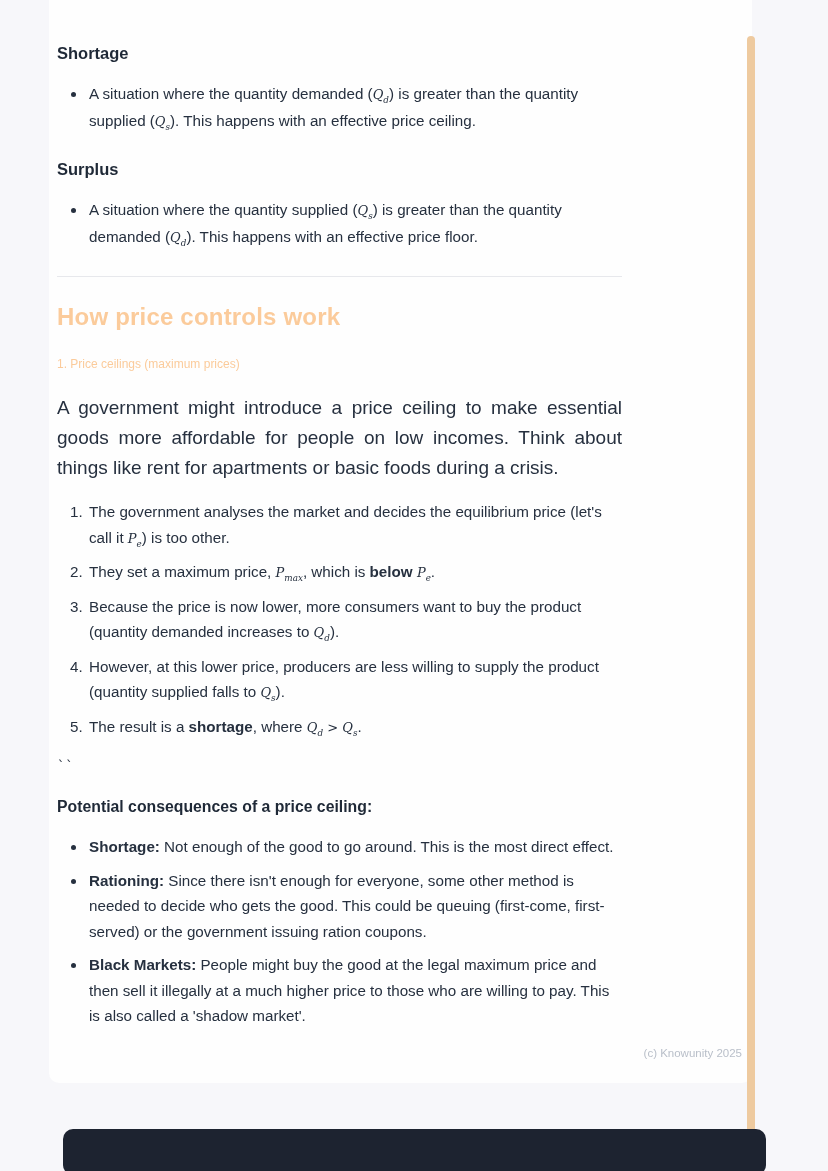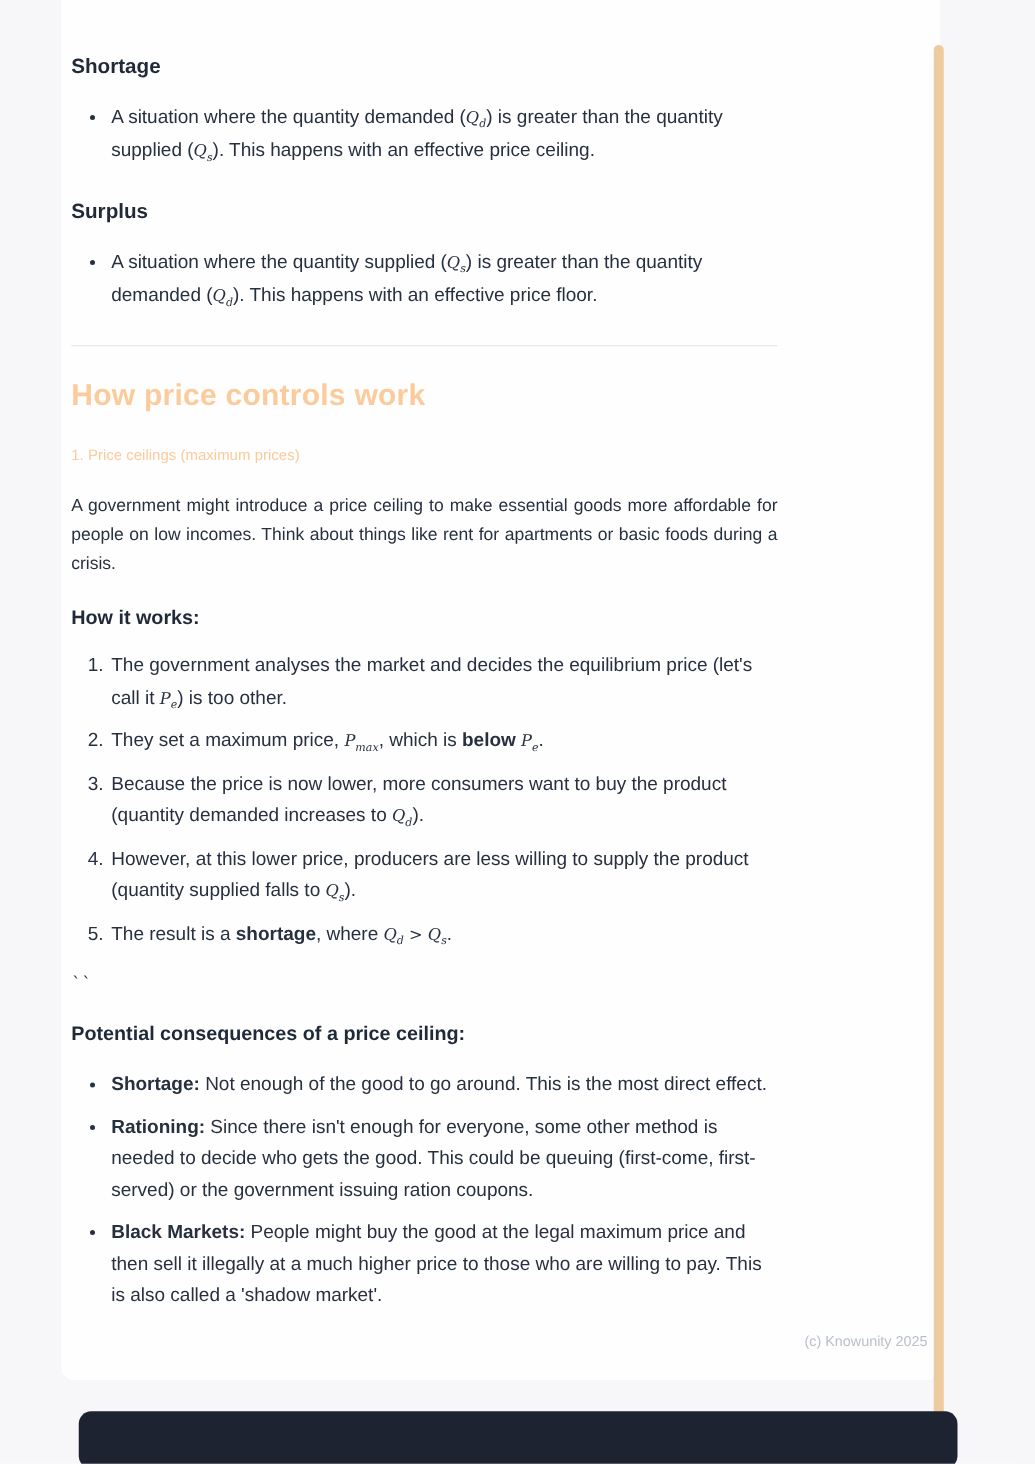"A government might introduce a" p.body-paragraph { font-size: 14px -> 19px; line-height: 23px -> 30px }
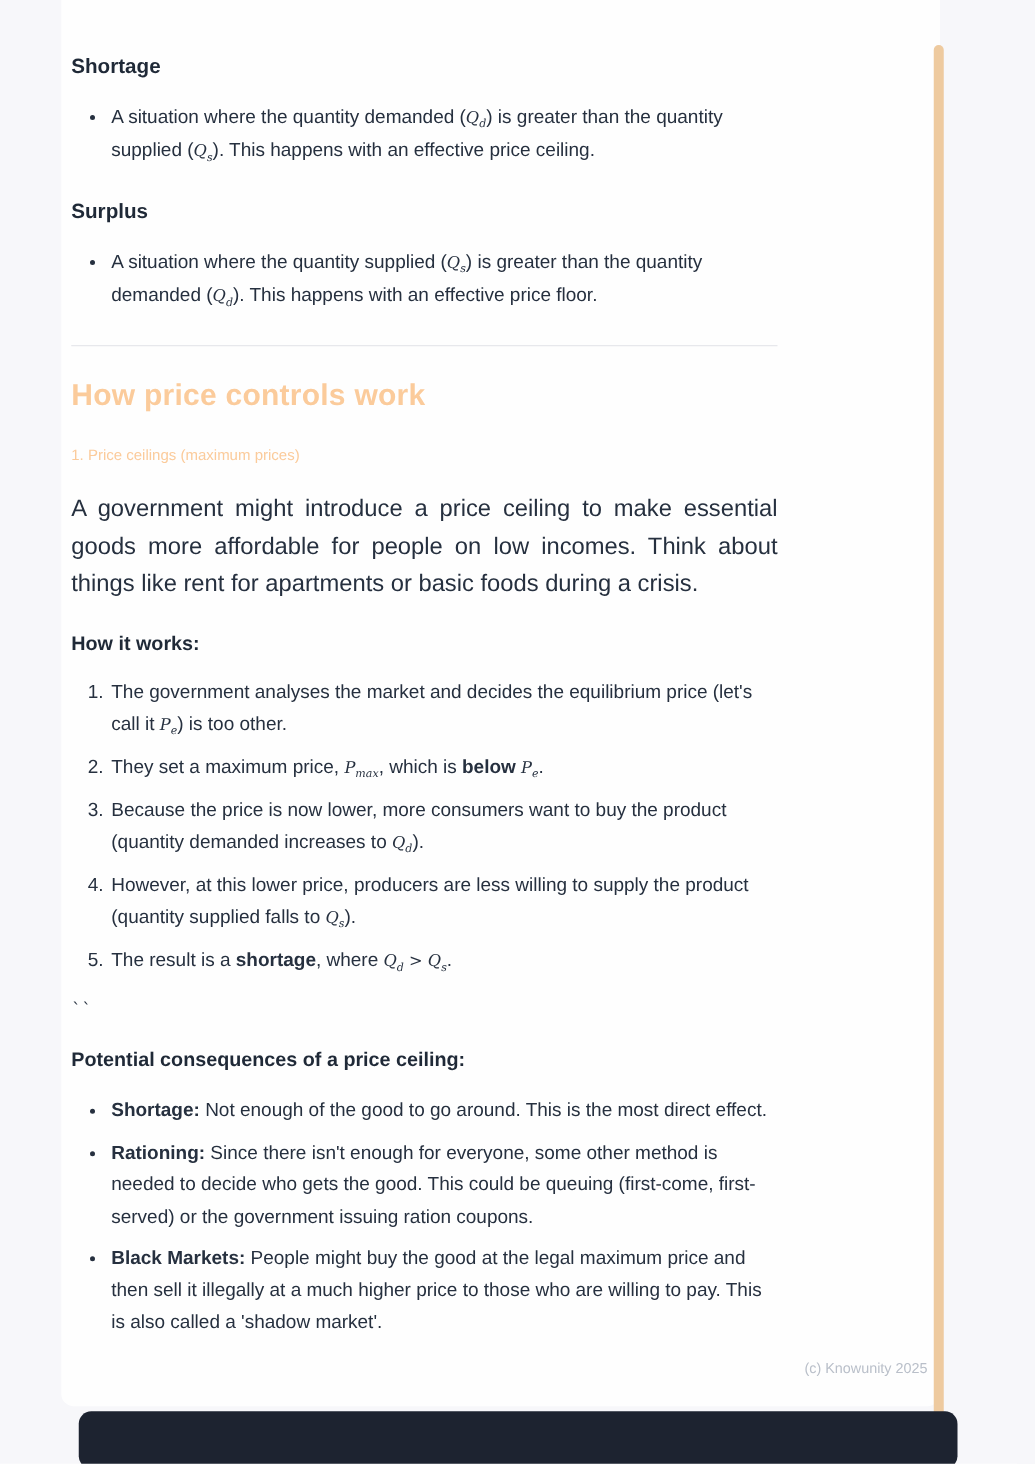"How it works:" h4.label-heading { html: <h4>How it works:</h4> -> none }
